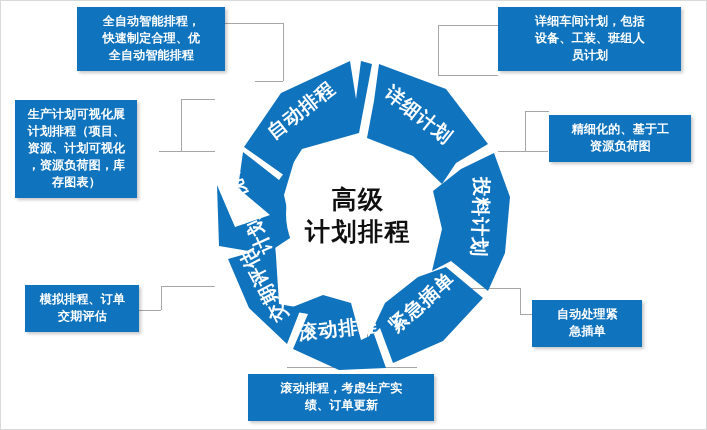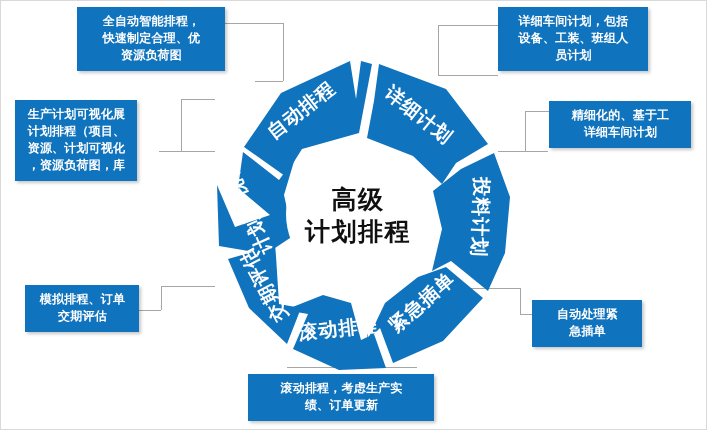"详细车间计划，包括" div.callout { width: 150px -> 183px }
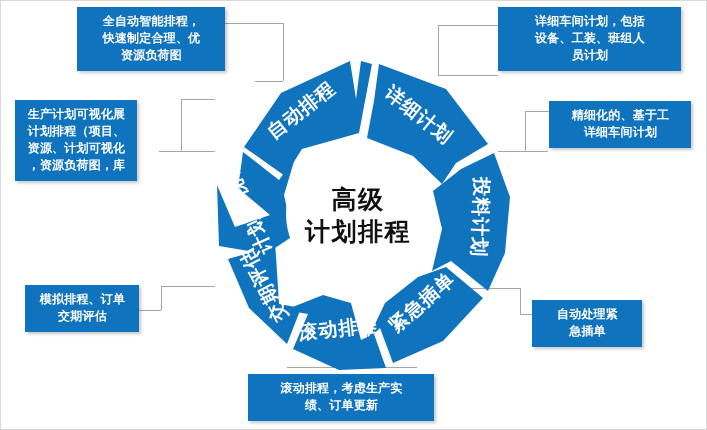"资源负荷图" div { text: 资源负荷图 -> 全自动智能排程 }
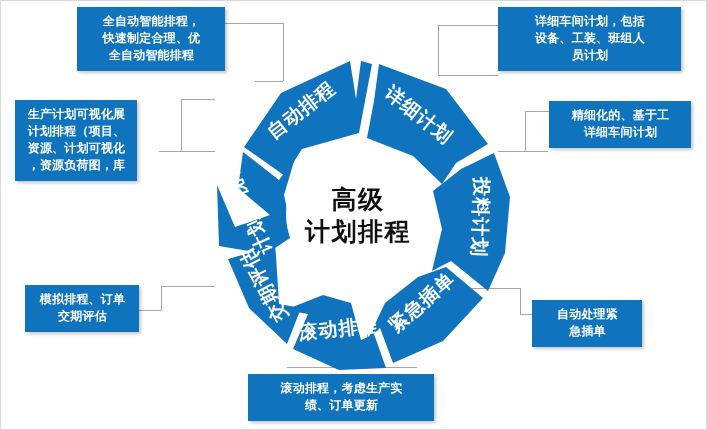"精细化的、基于工" div.callout { top: 100px -> 114px }
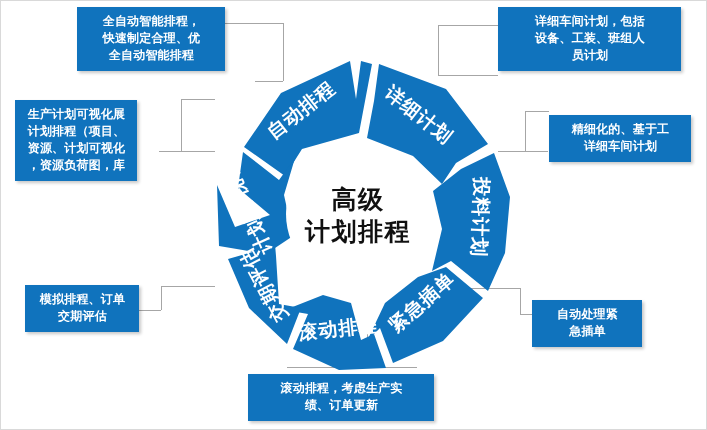"详细车间计划" div { text: 详细车间计划 -> 资源负荷图 }
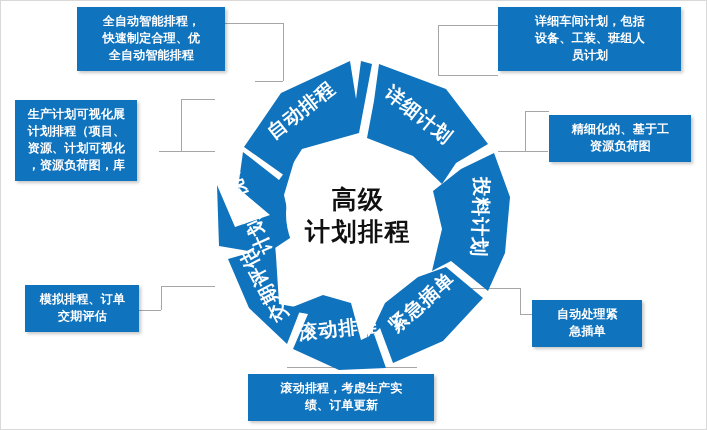"存图表）" div { html: none -> <div>存图表）</div> }
